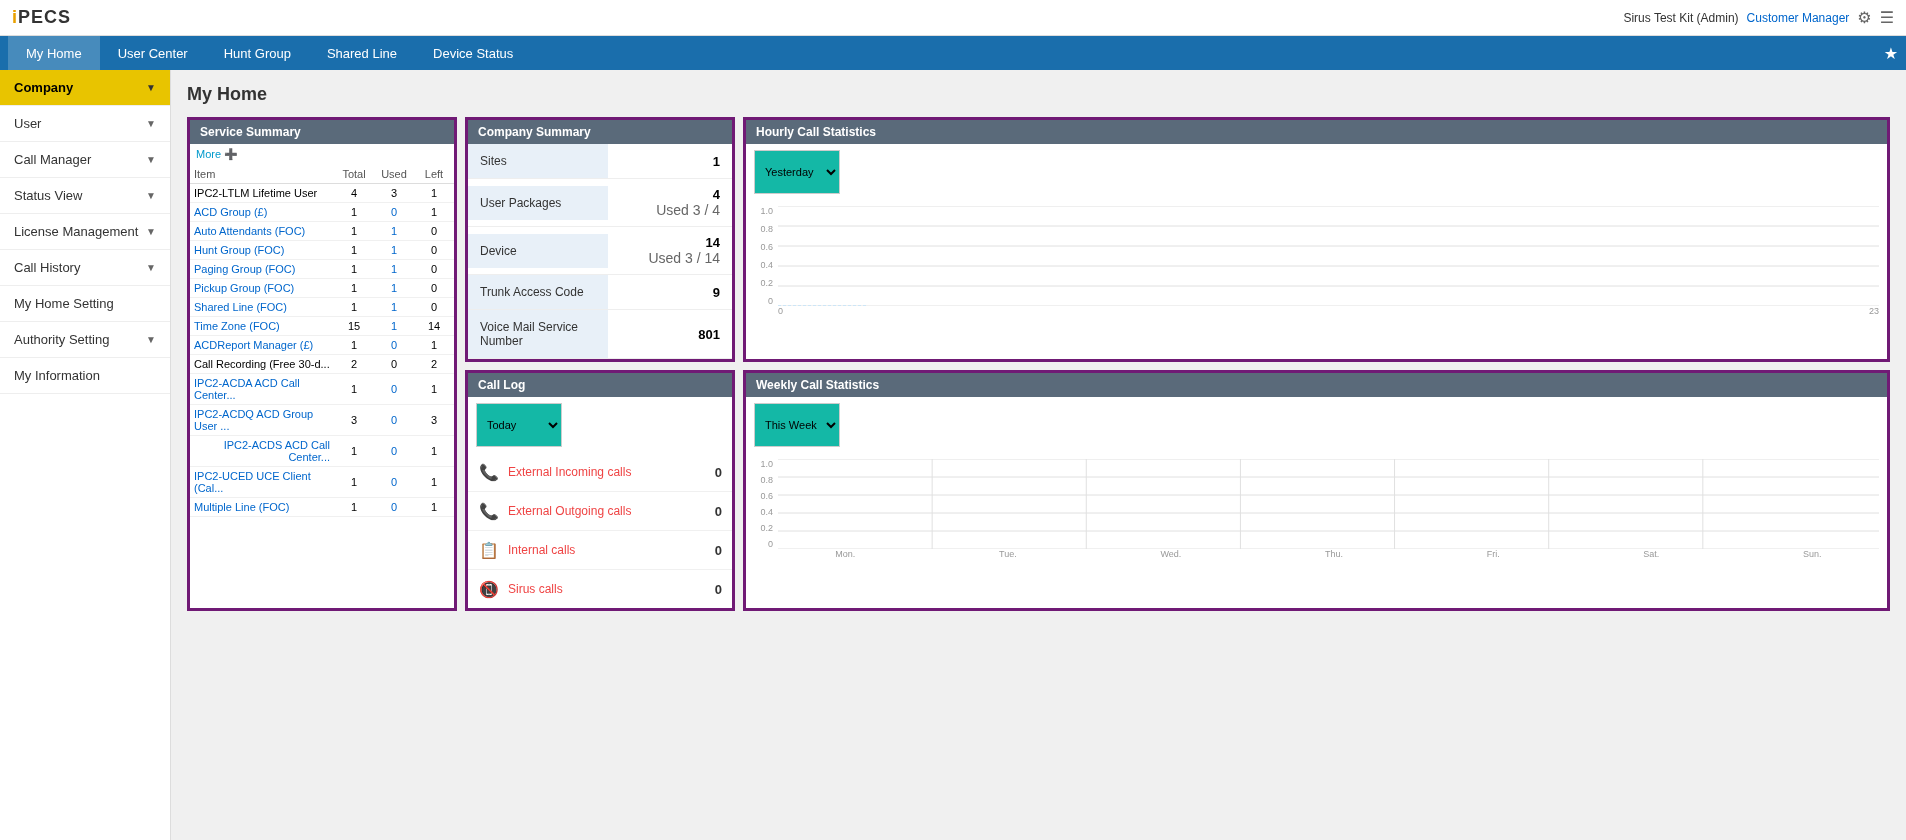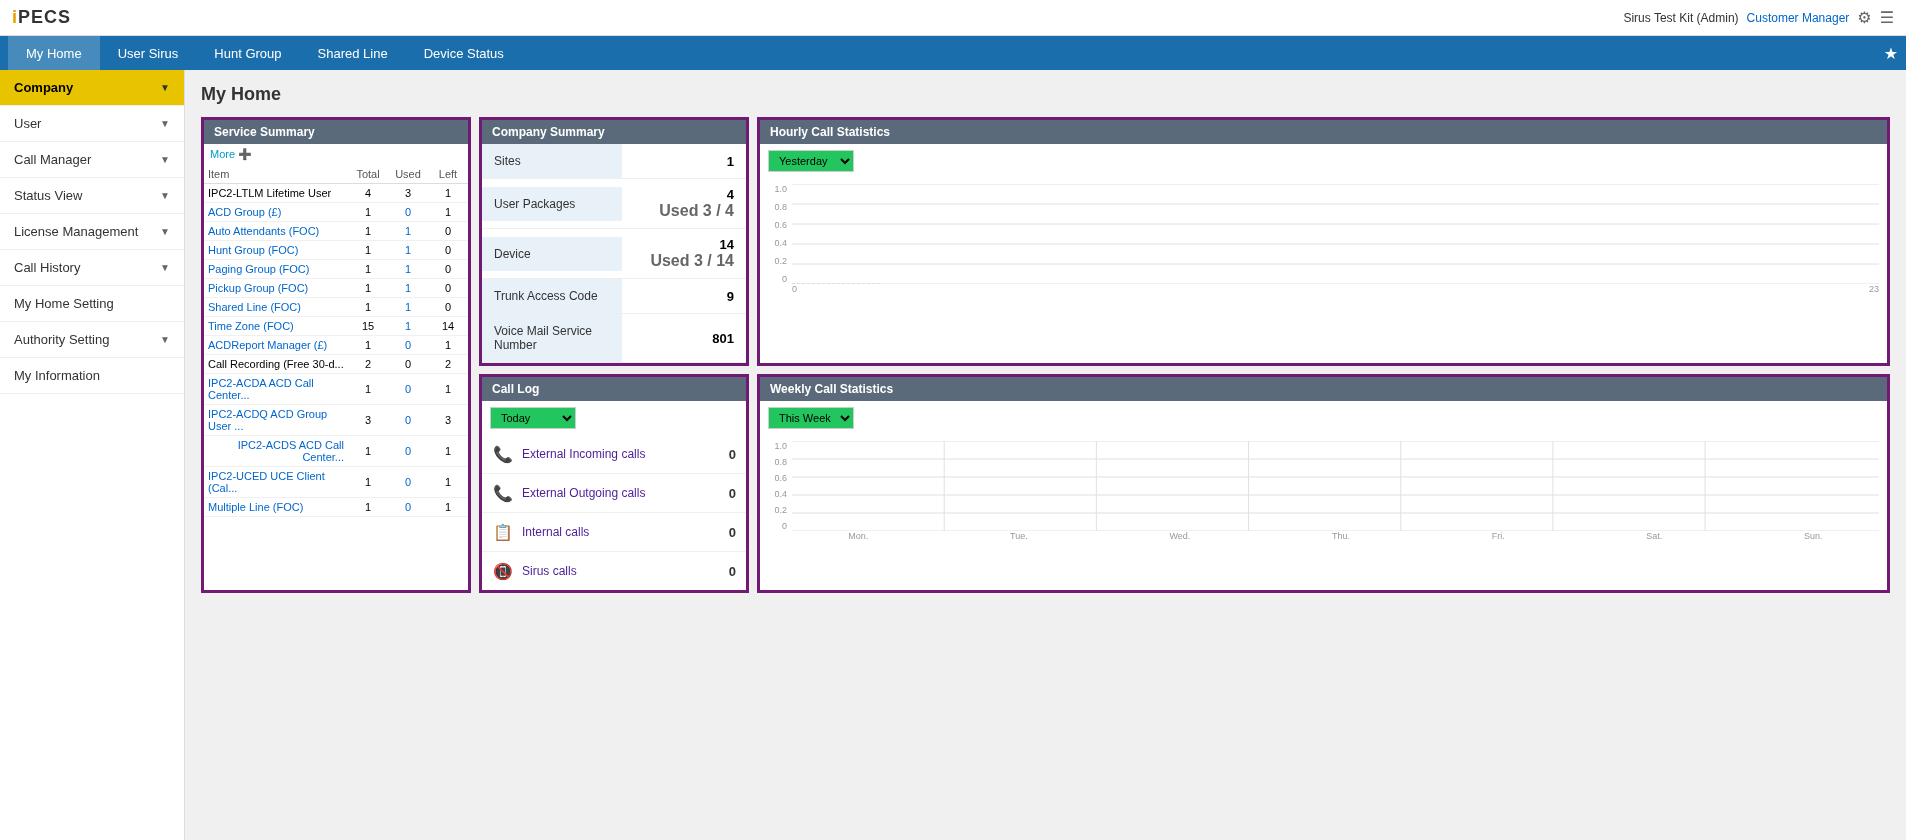"User Sirus" a { text: Sirus -> Center }
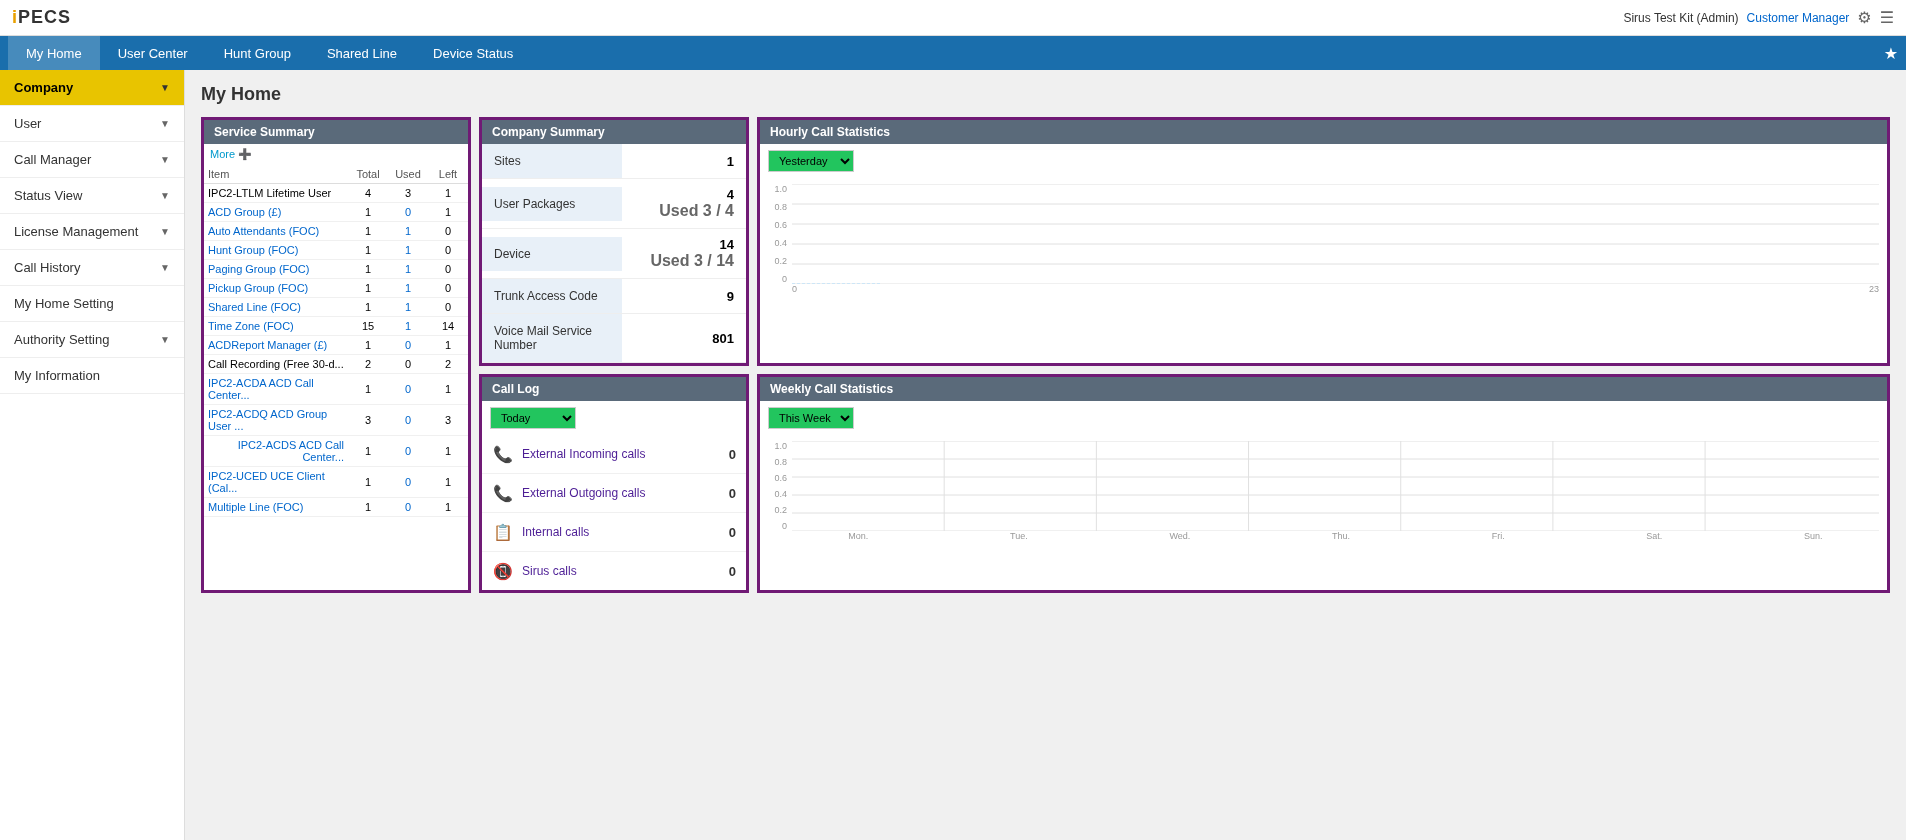"Company" .sidebar { width: 185px -> 171px }
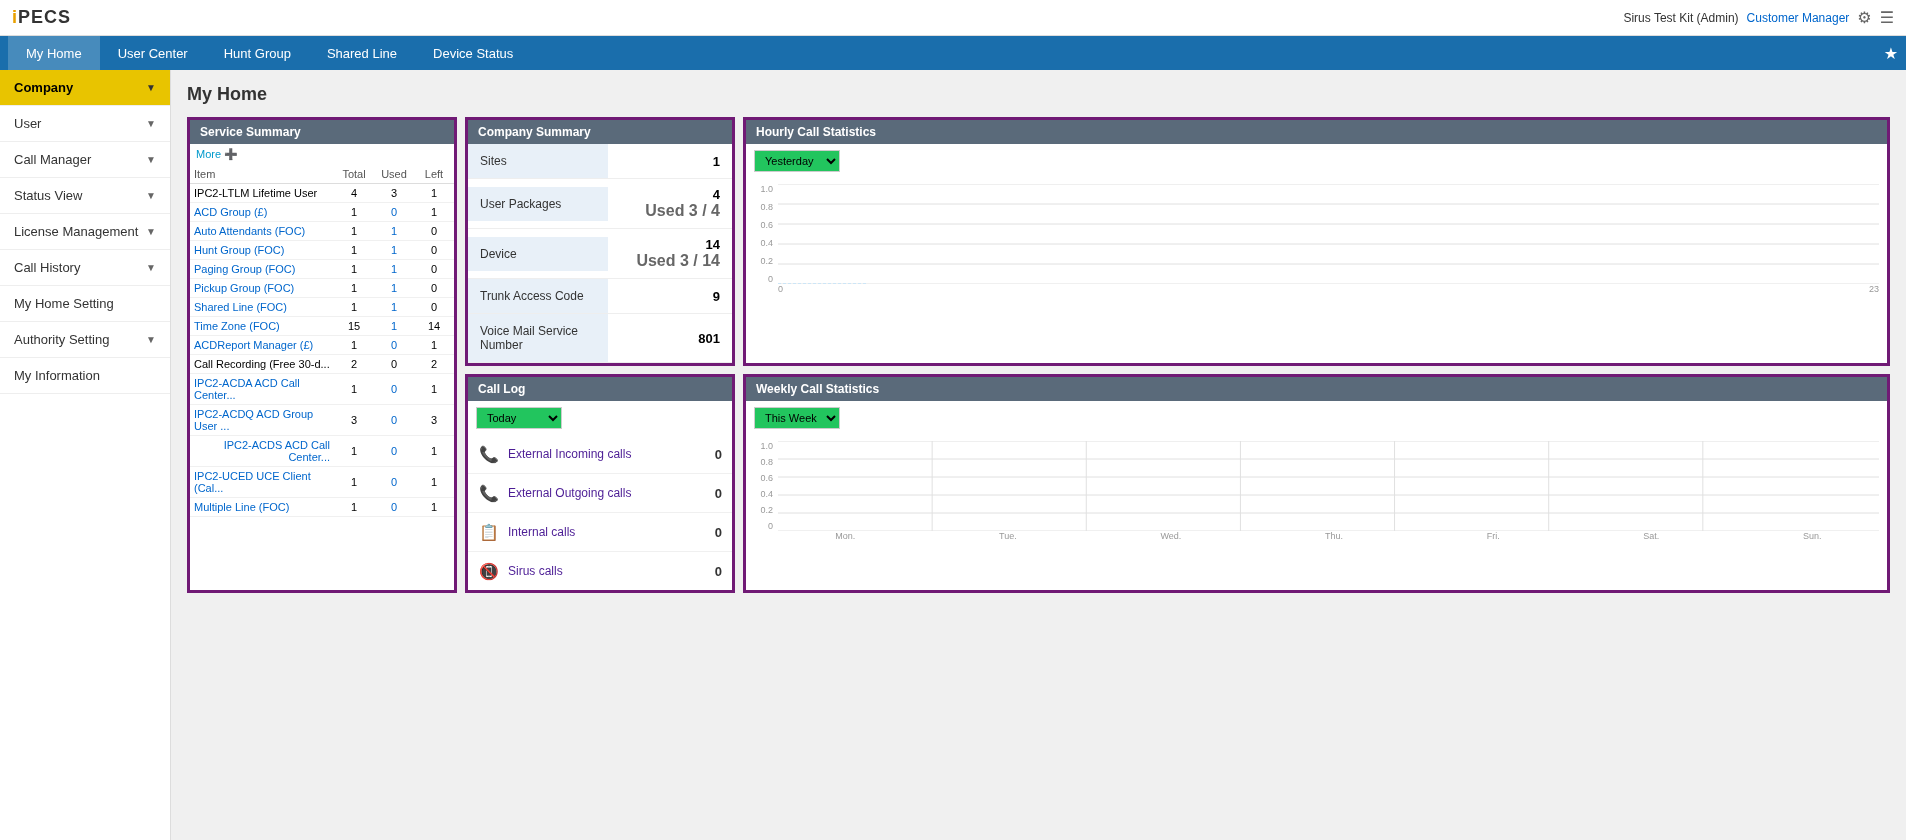"Yesterday" .stats-select { background: #22c55e -> #14b8a6; padding: 3px 6px -> 14px 6px }
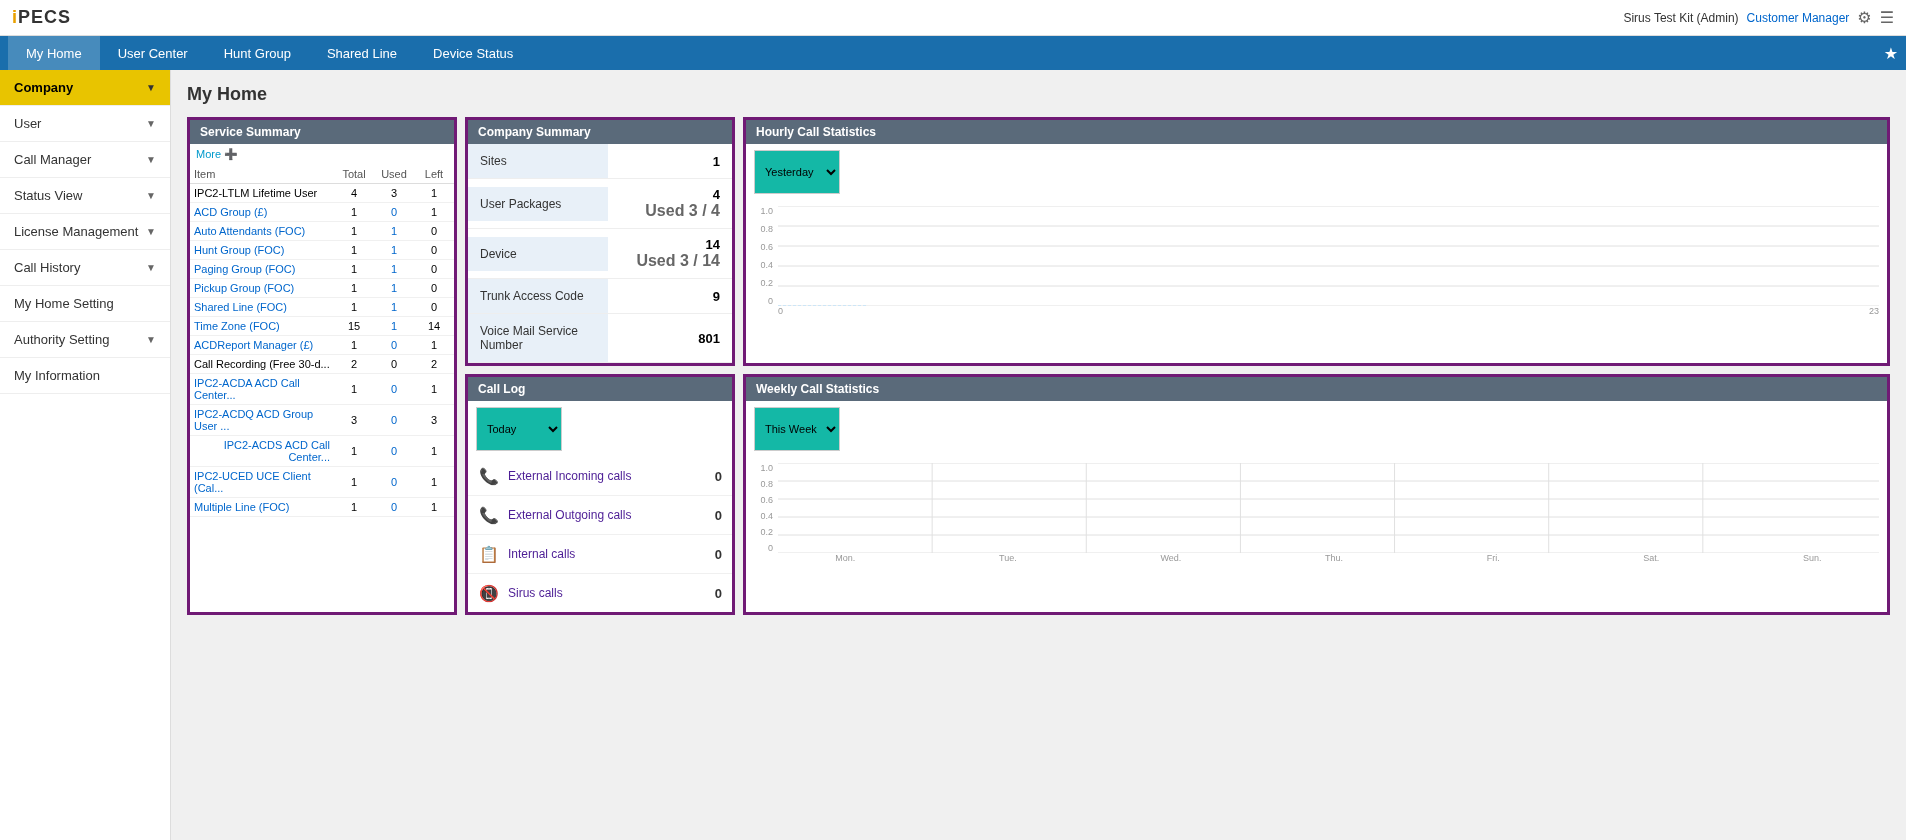"Used 3 / 4" .cs-sub { font-size: 16px -> 14px; font-weight: bold -> normal }
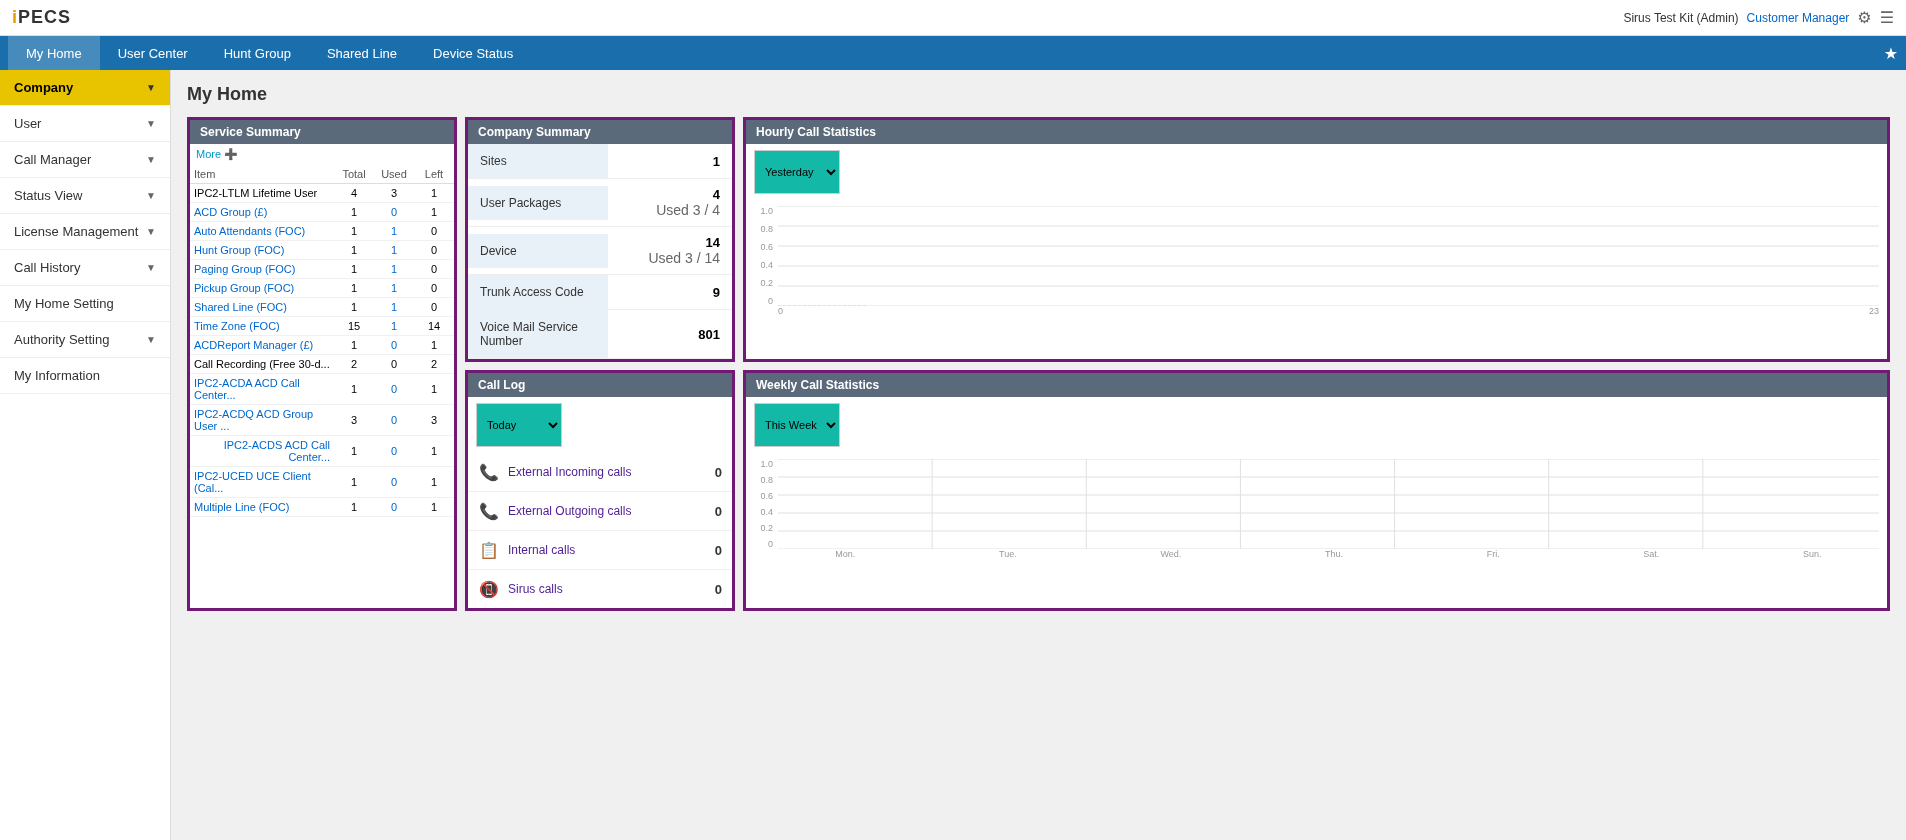"External Incoming calls" .call-label { color: #4c1d95 -> #ef4444 }
